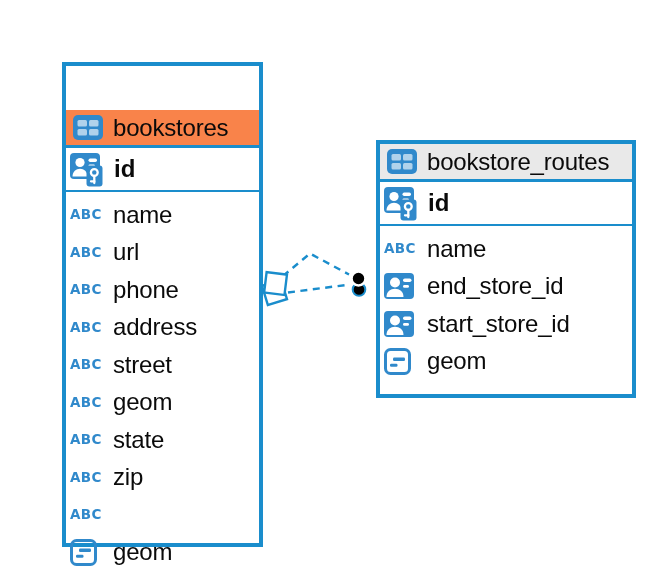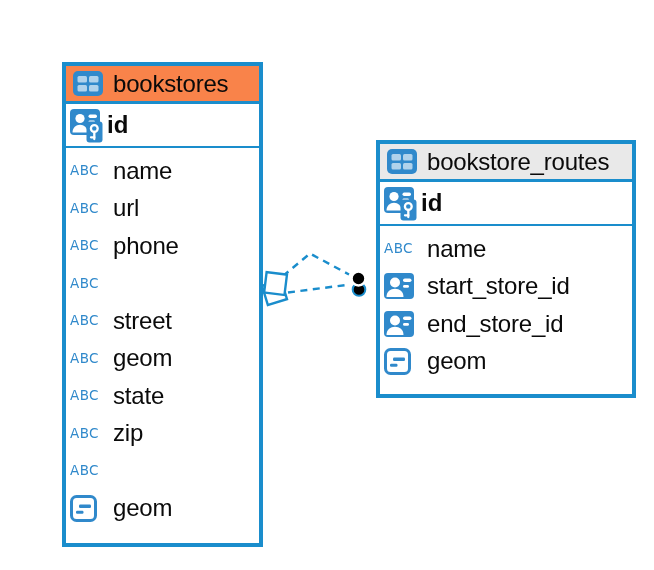"bookstores" header.tbl-header { margin-top: none -> 44px }
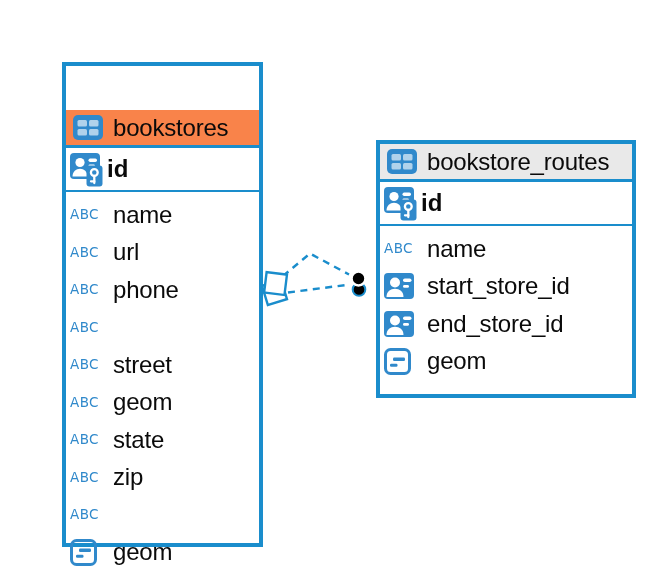"id" .pk-row { gap: none -> 7px }
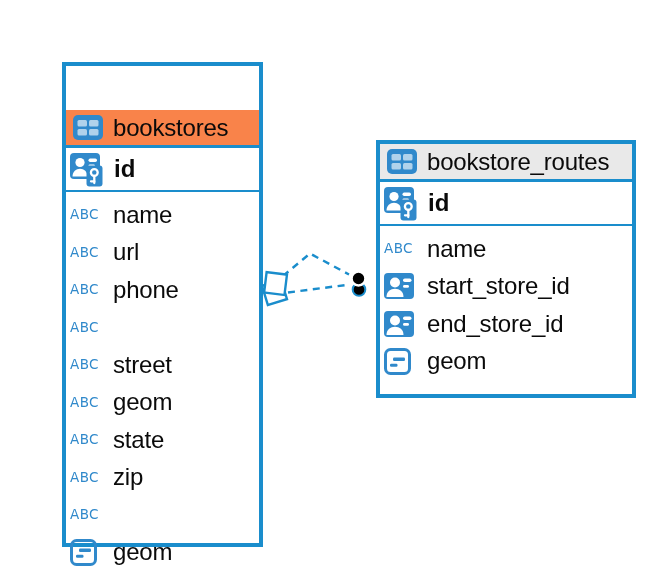"ABC" .abc-glyph { font-weight: 400 -> 700 }
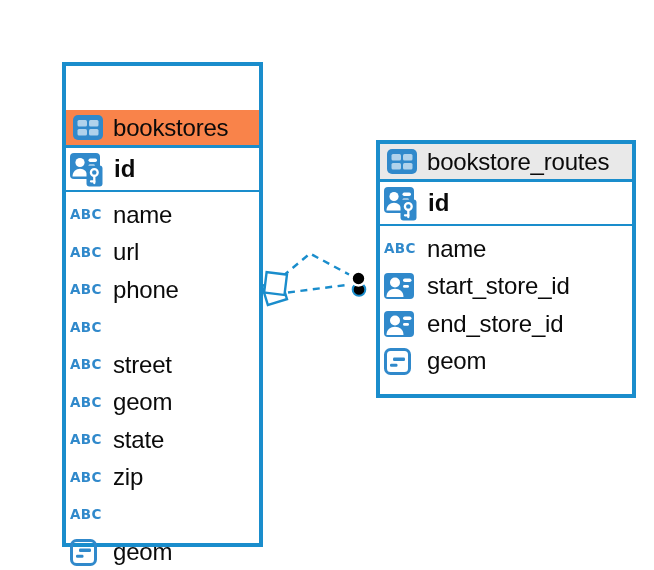"address" span.col-label { html: none -> <span>address</span> }
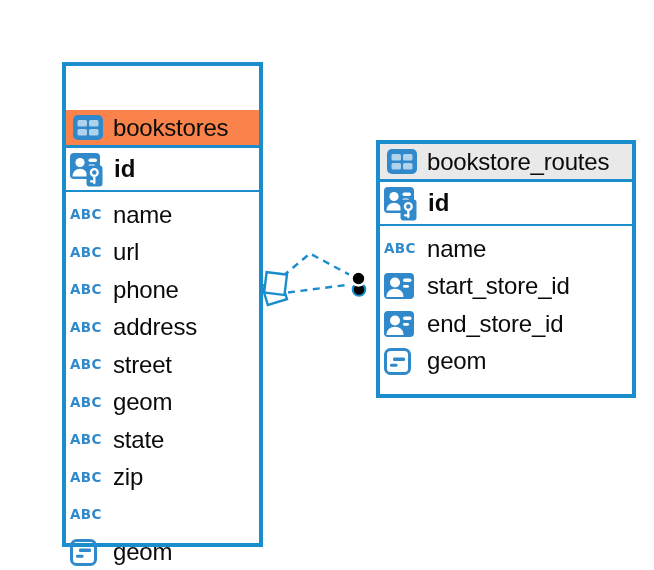"start_store_id" div.col-row { order: before "end_store_id" -> after "end_store_id" }
